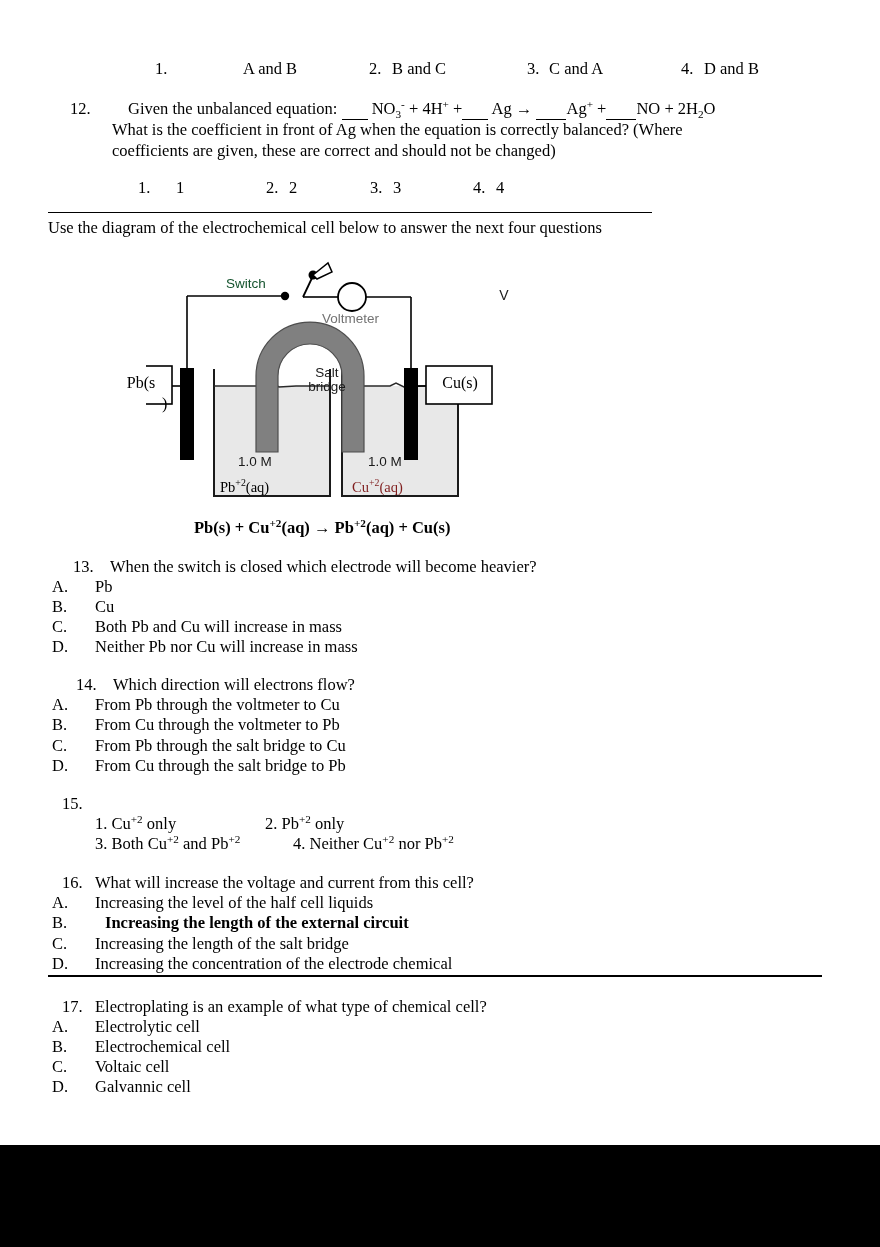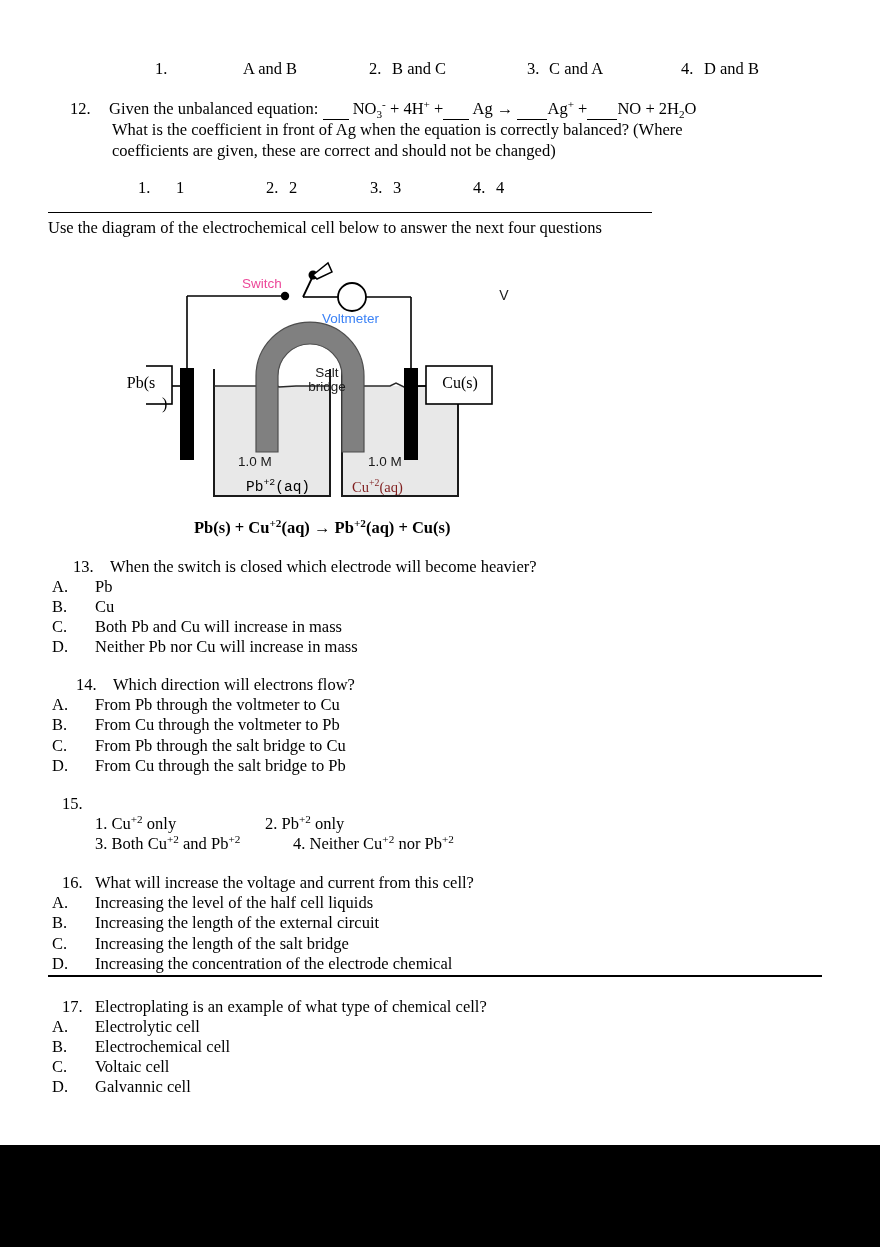"Given the unbalanced equation: NO3-" div.qbody { left: 109px -> 128px }
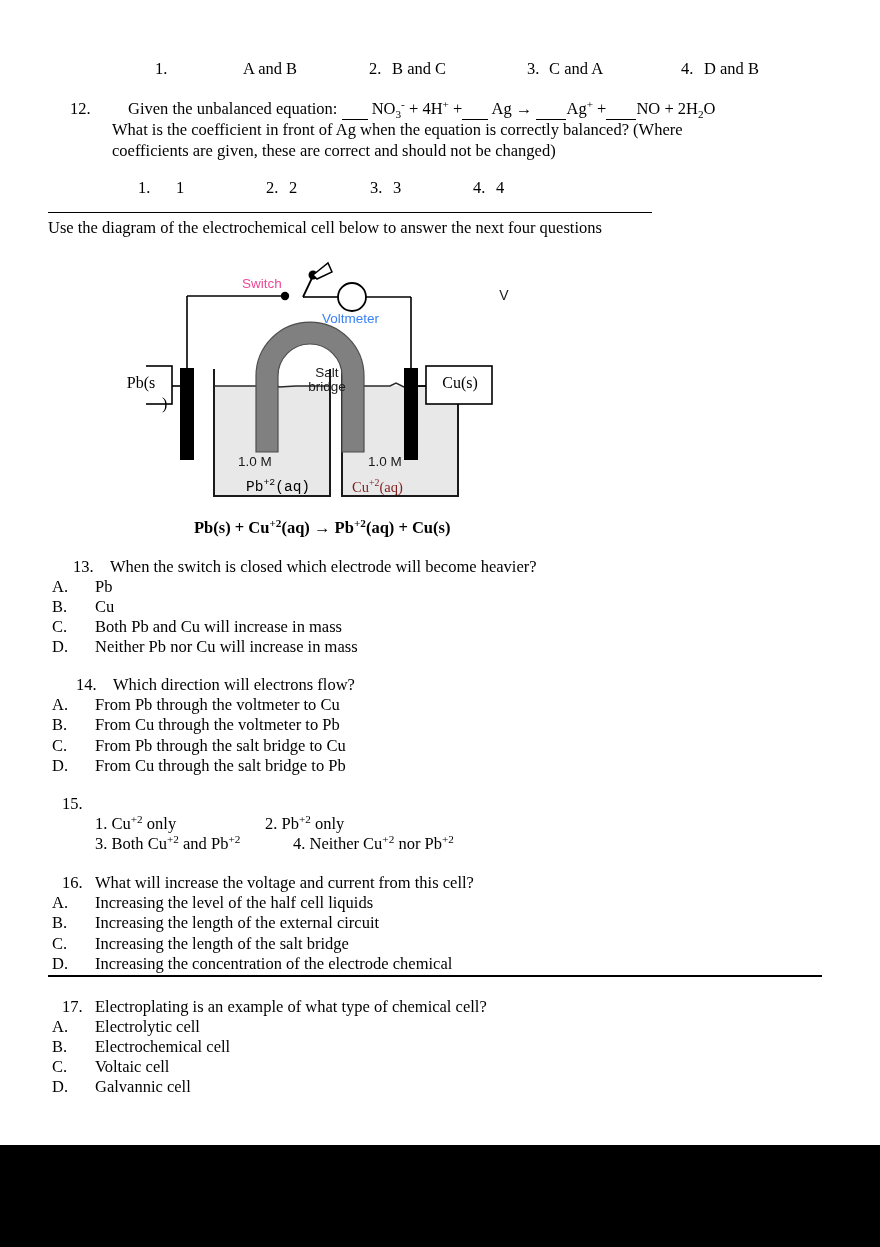"Switch" div { color: #ec4899 -> #14532d; left: 96px -> 80px }
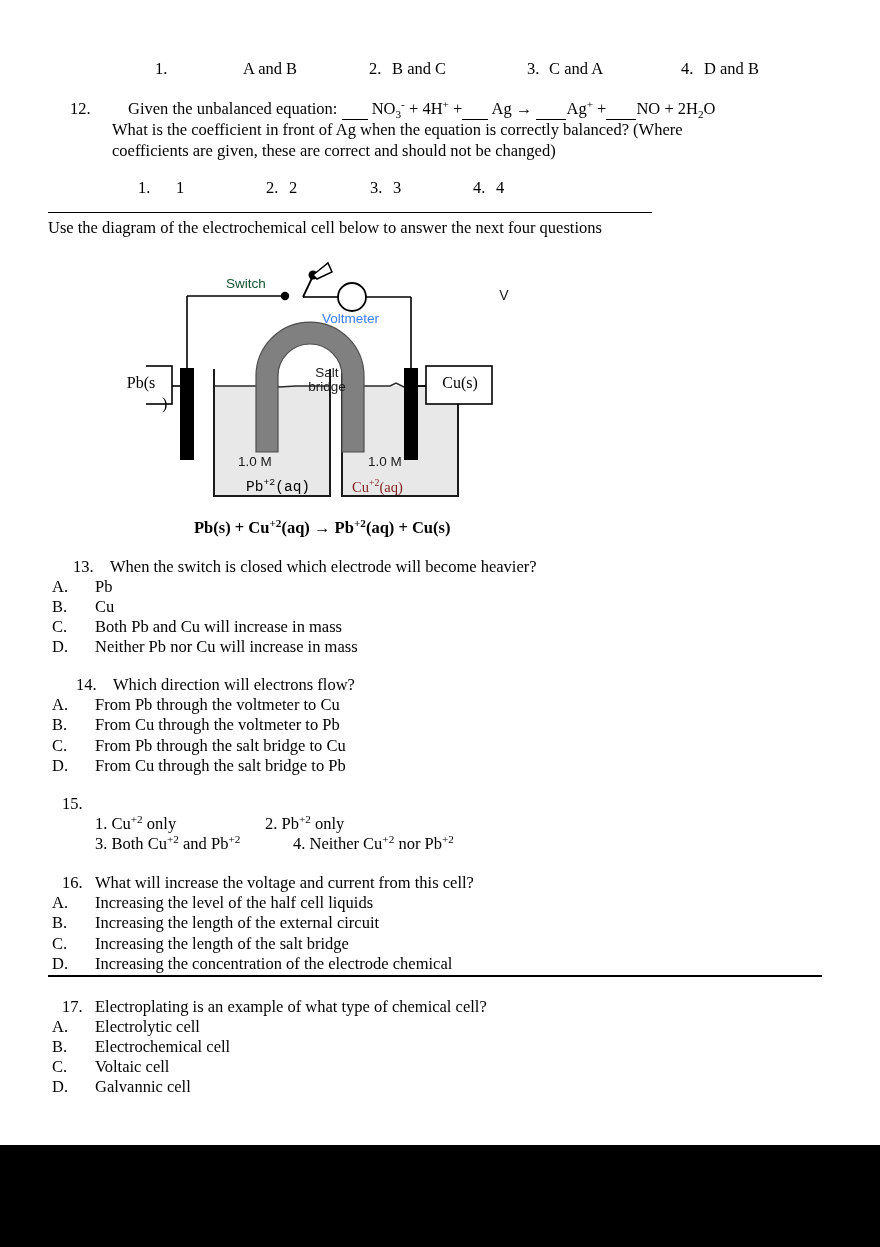"Voltmeter" div { color: #3b82f6 -> #737373 }
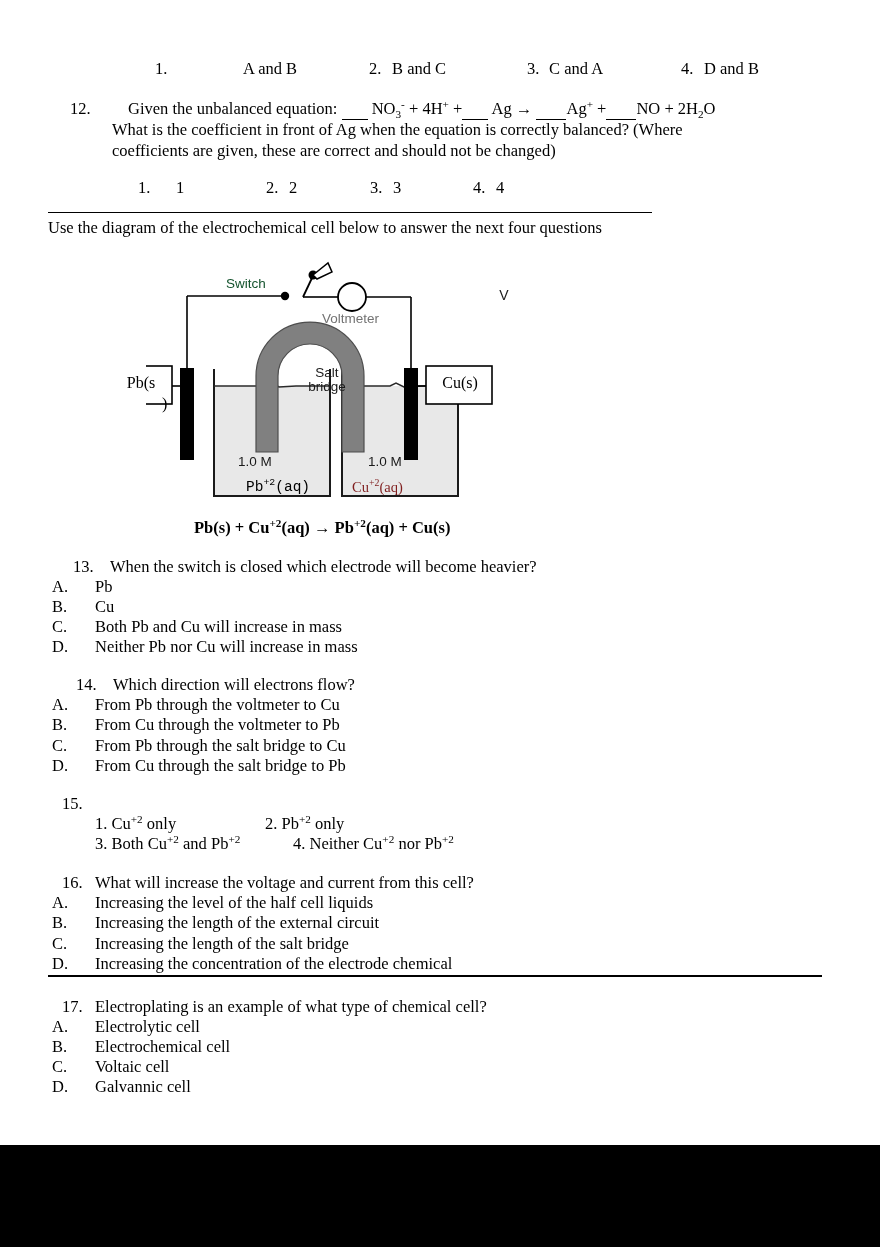"Pb+2(aq)" div { font-family: Liberation Mono, monospace -> Liberation Serif, serif; margin-left: 26px -> none }
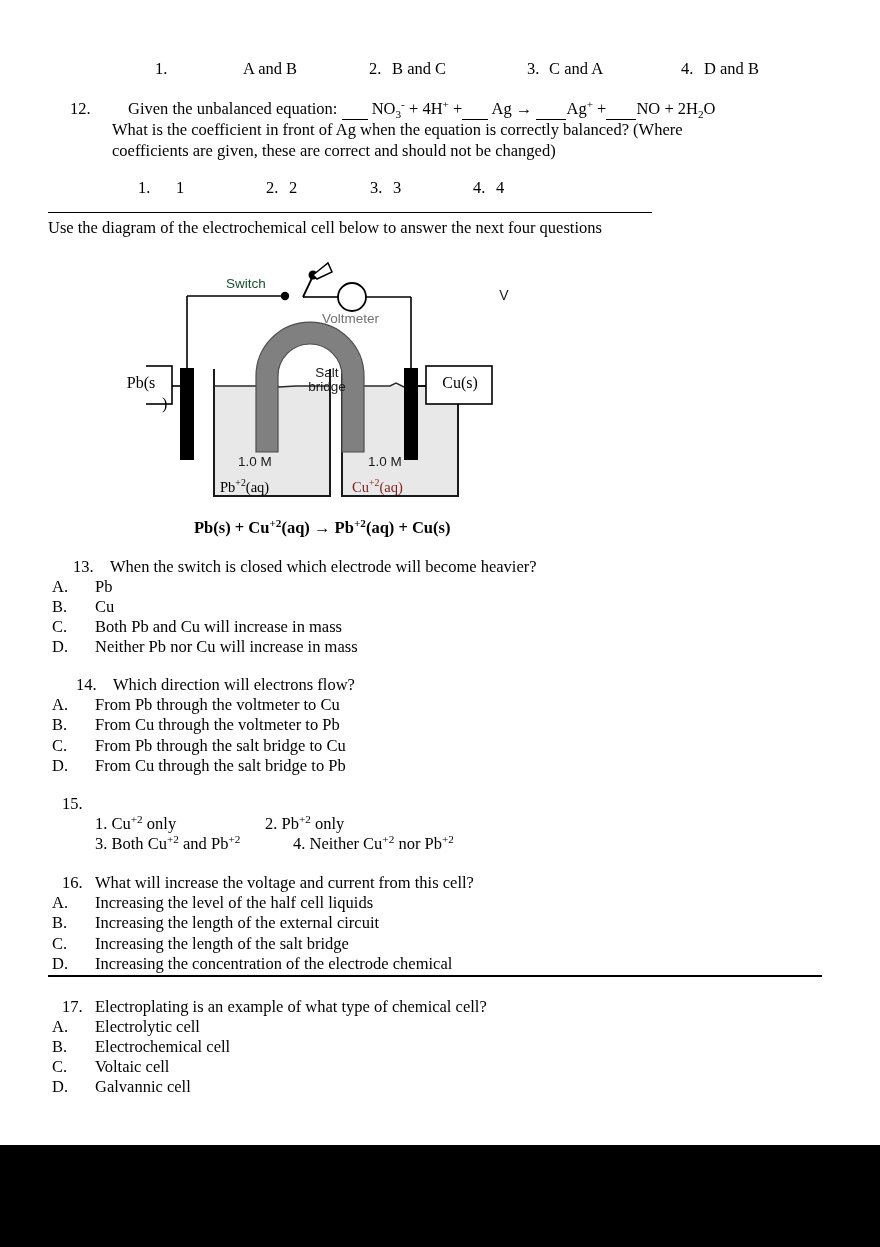"Increasing the length of the external" div.opt { font-weight: none -> bold; left: 95px -> 105px }
